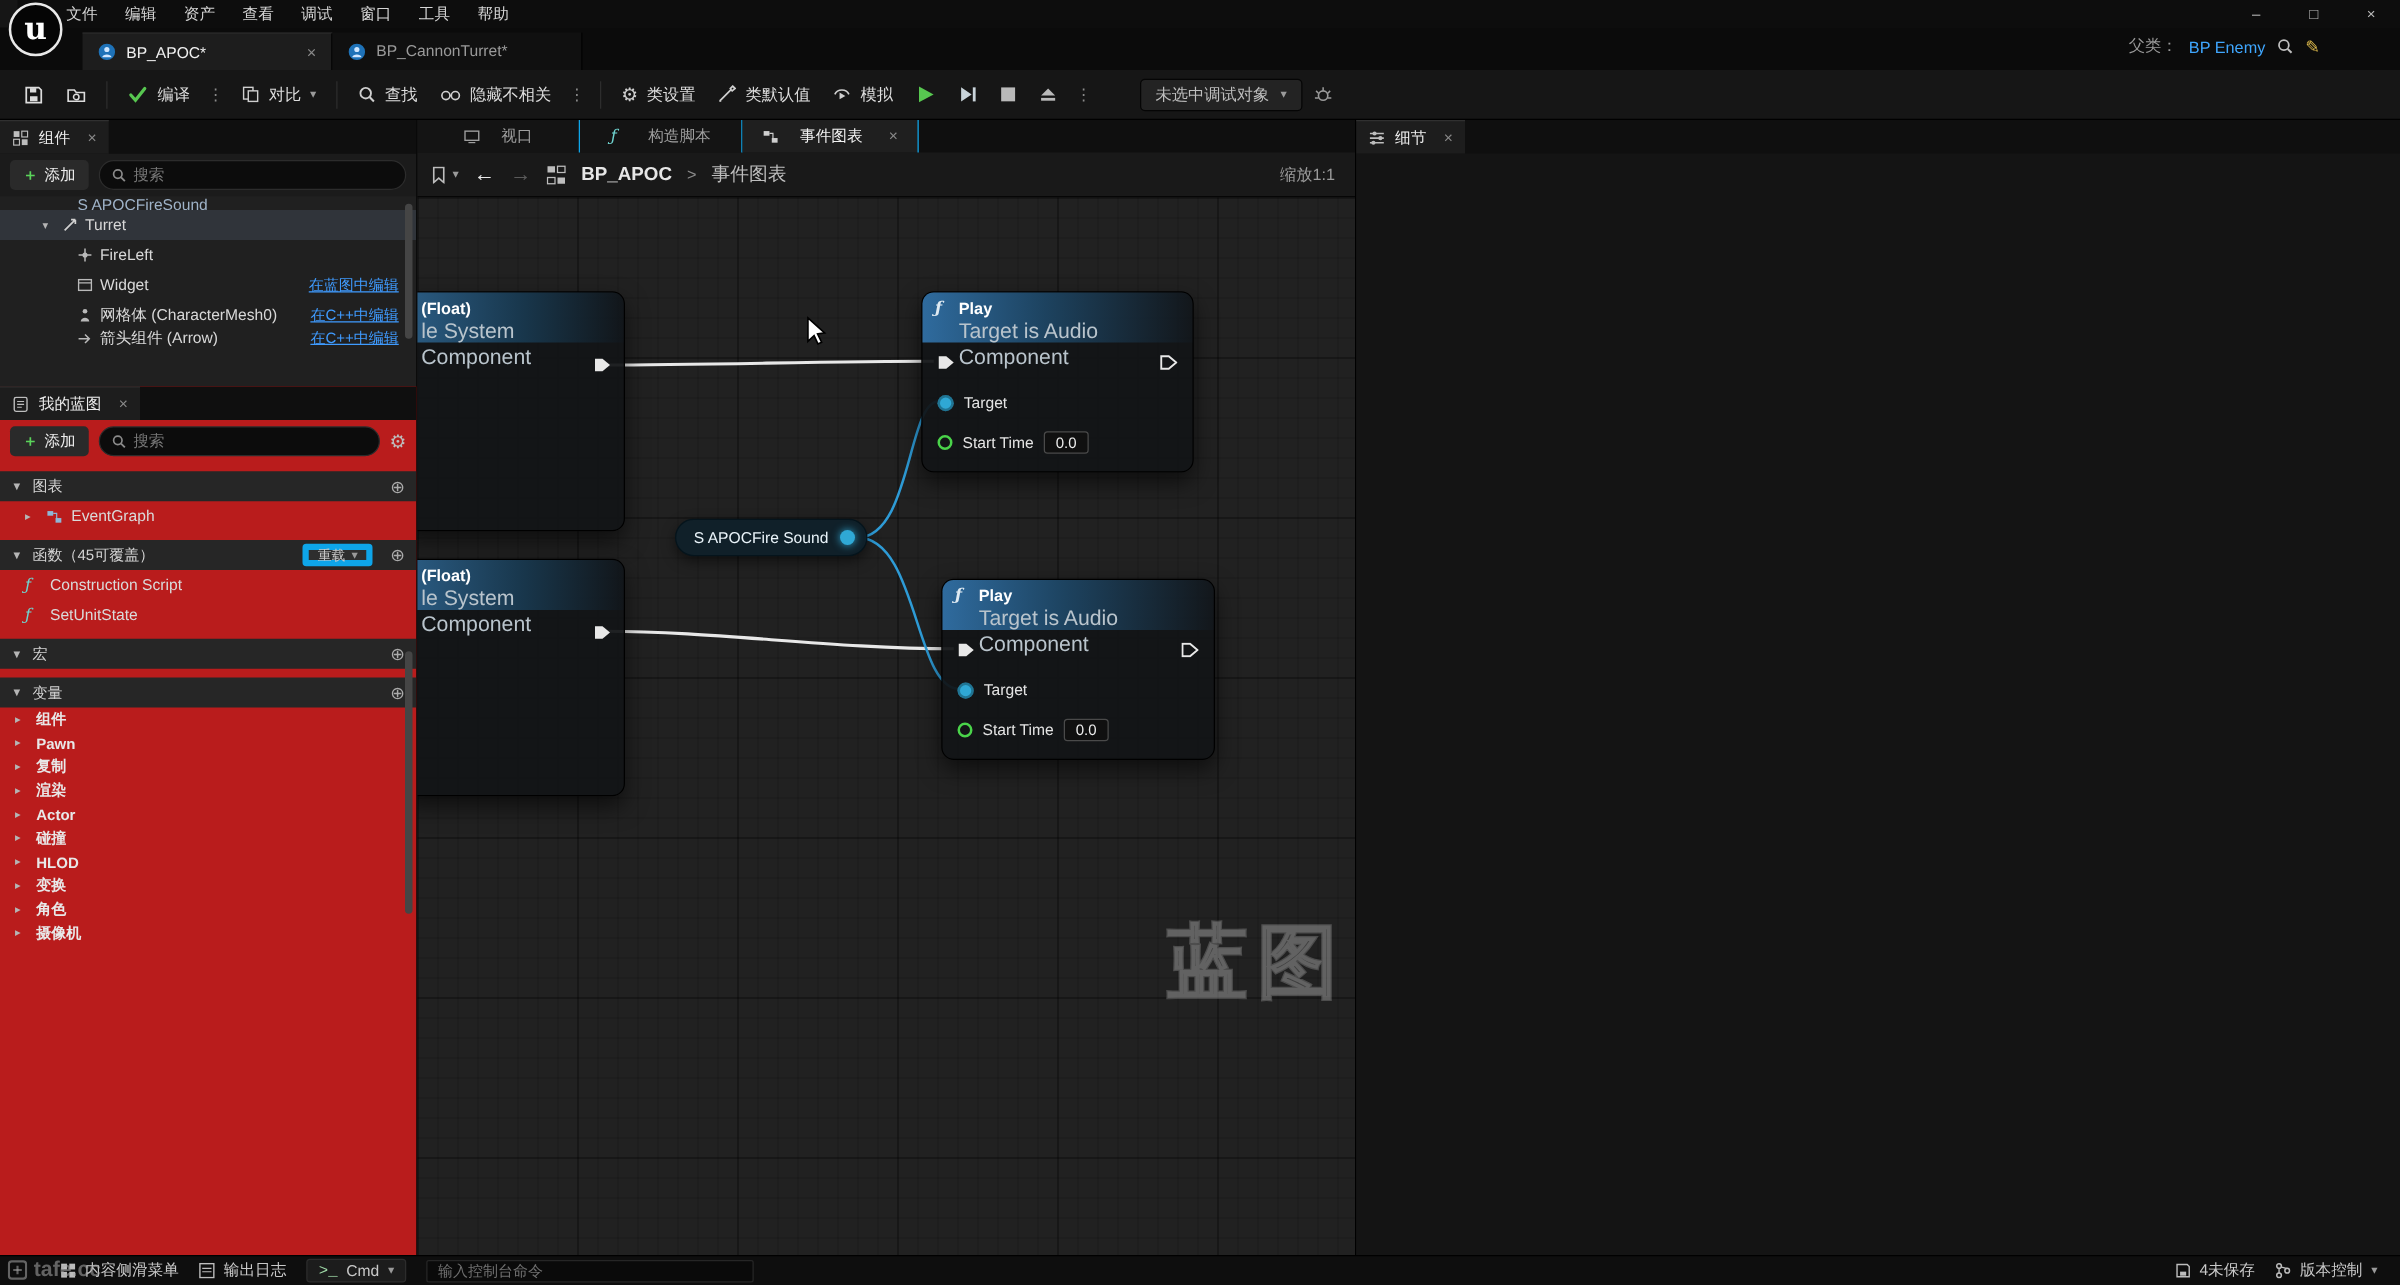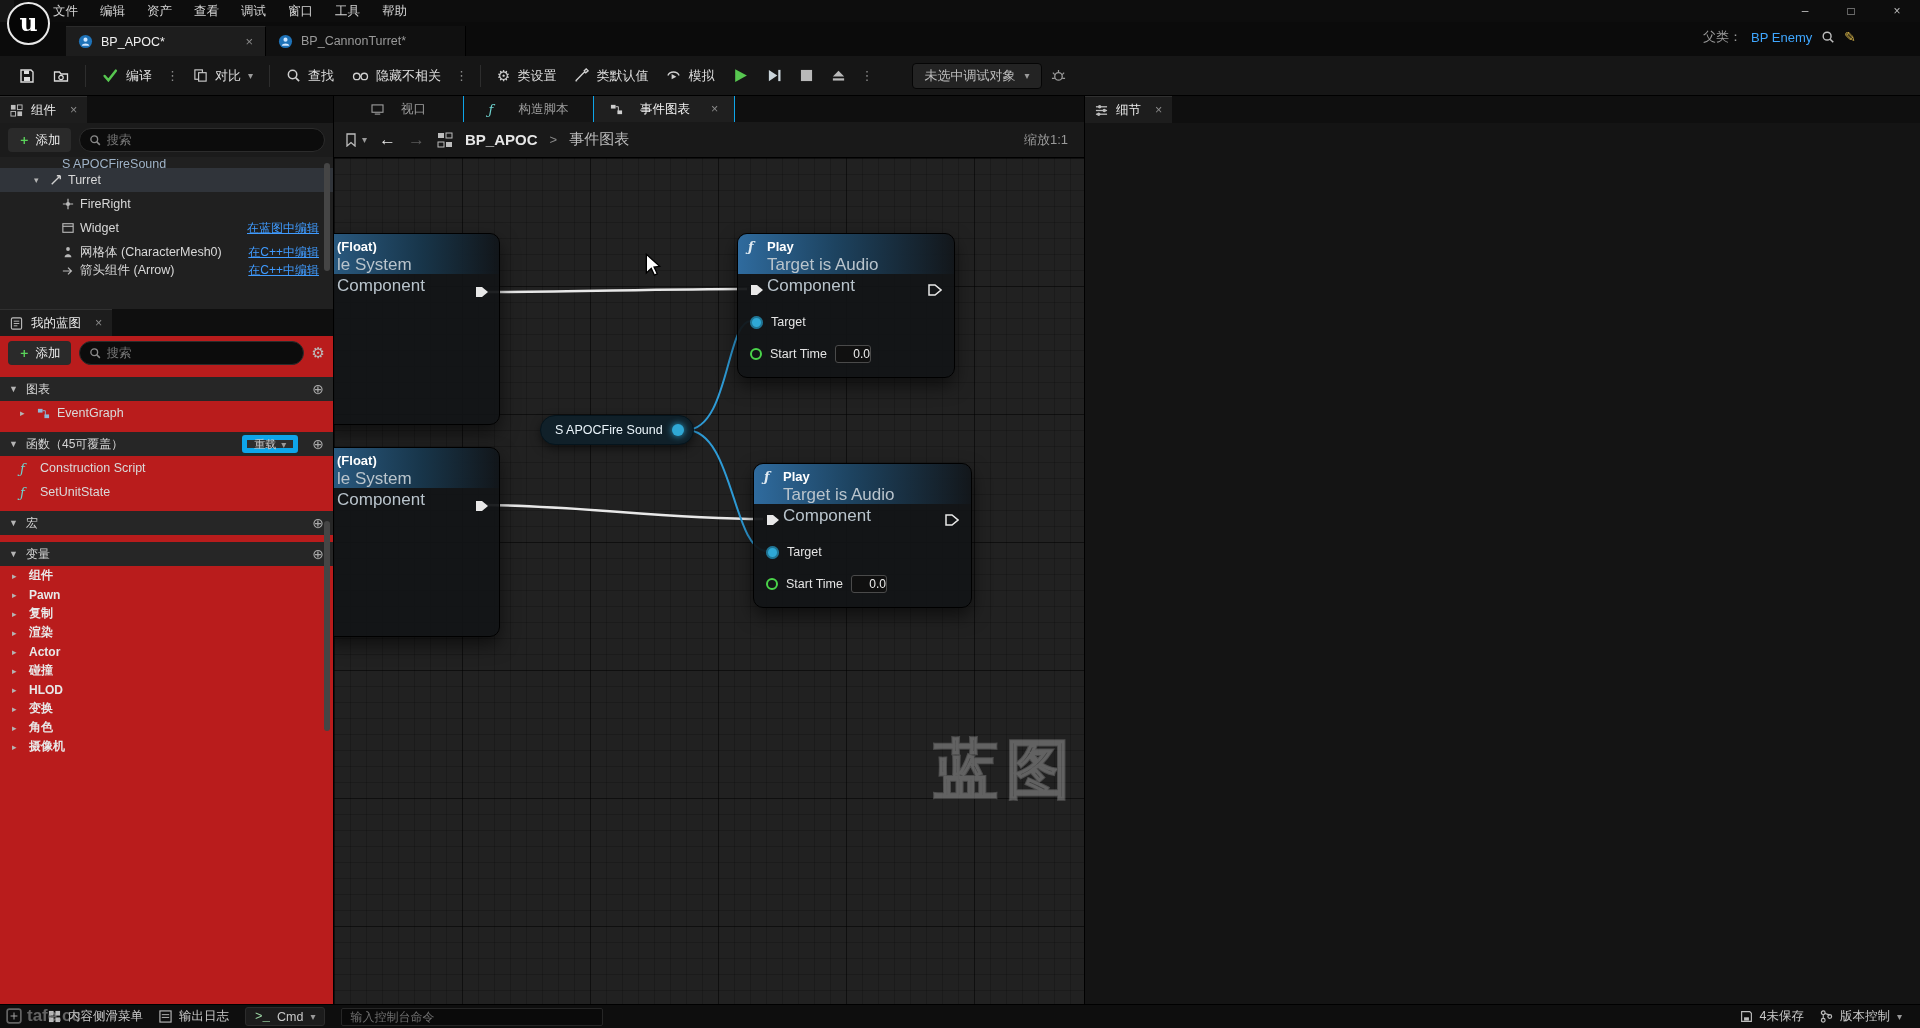"FireLeft" div.crow { html: none -> <div> <svg> <path></path> <circle></circle> </svg> <span>FireLeft</span> </div> }
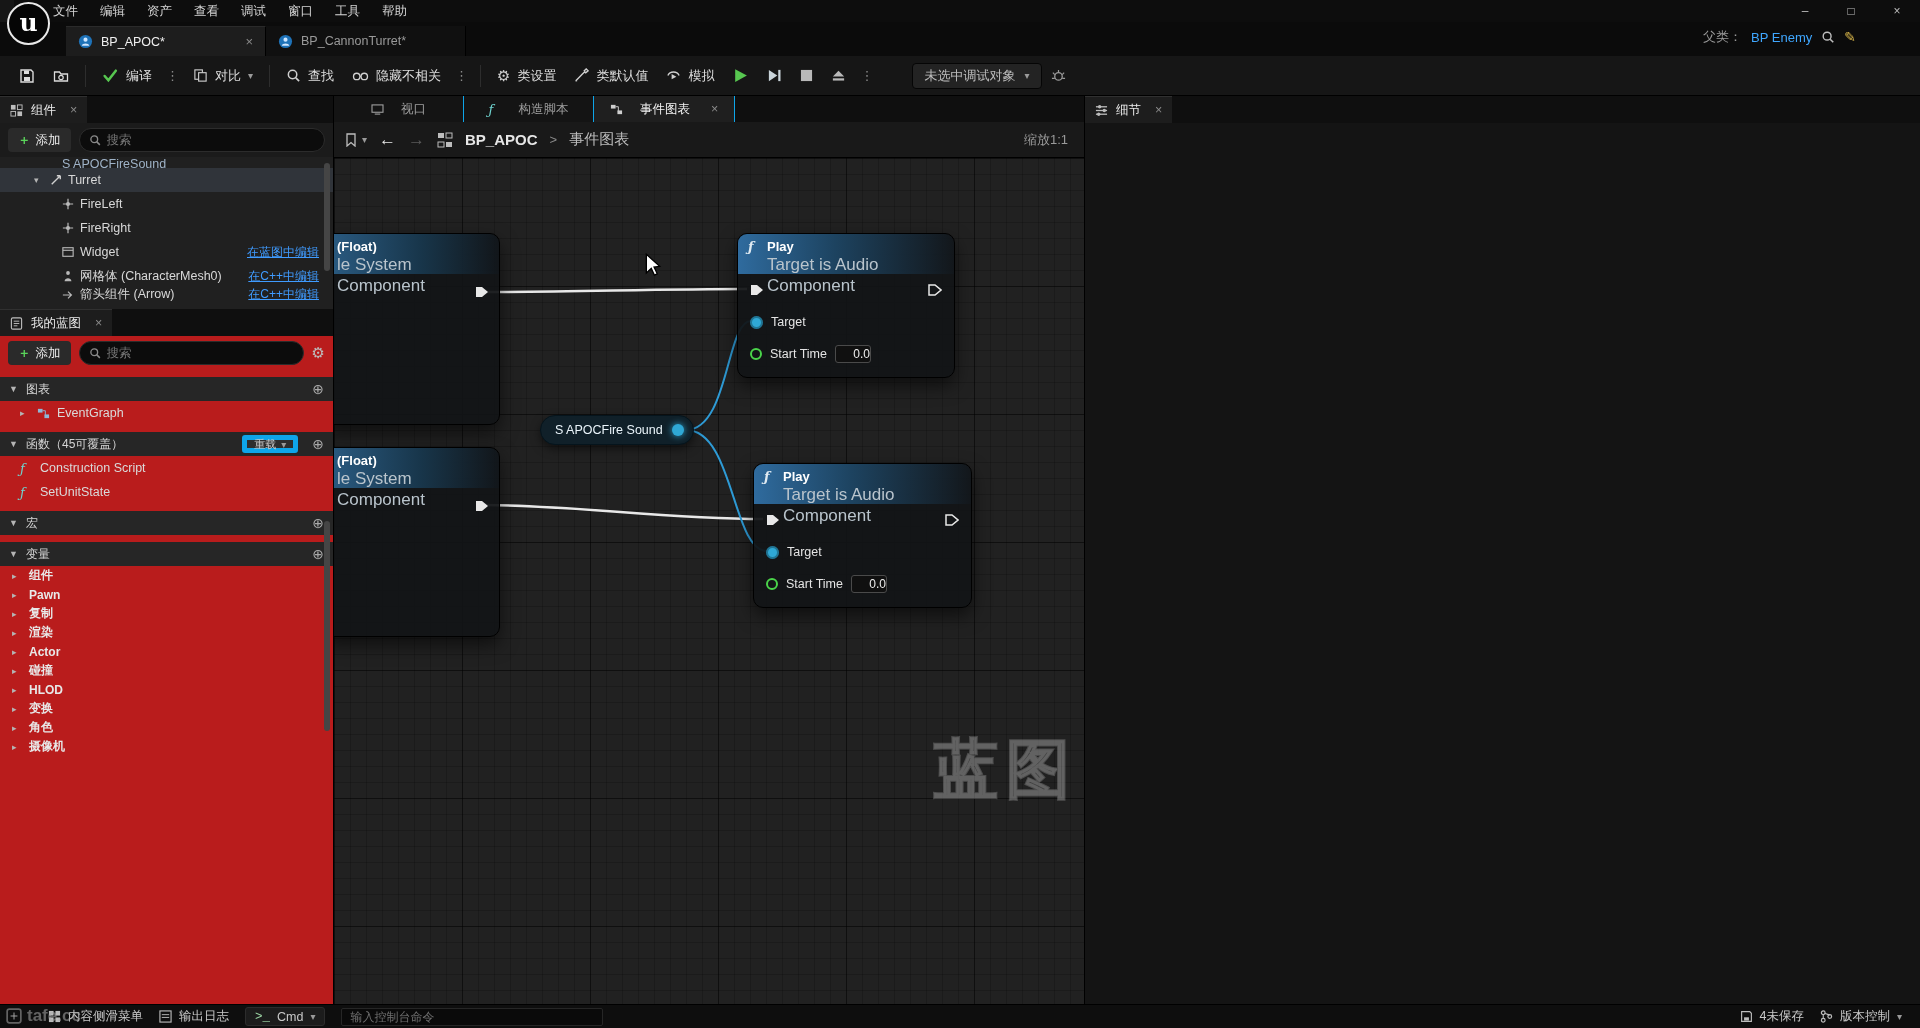"FireRight" div.crow { html: <div> <svg> <path></path> <circle></circle> </svg> <span>FireRight</span> </div> -> none }
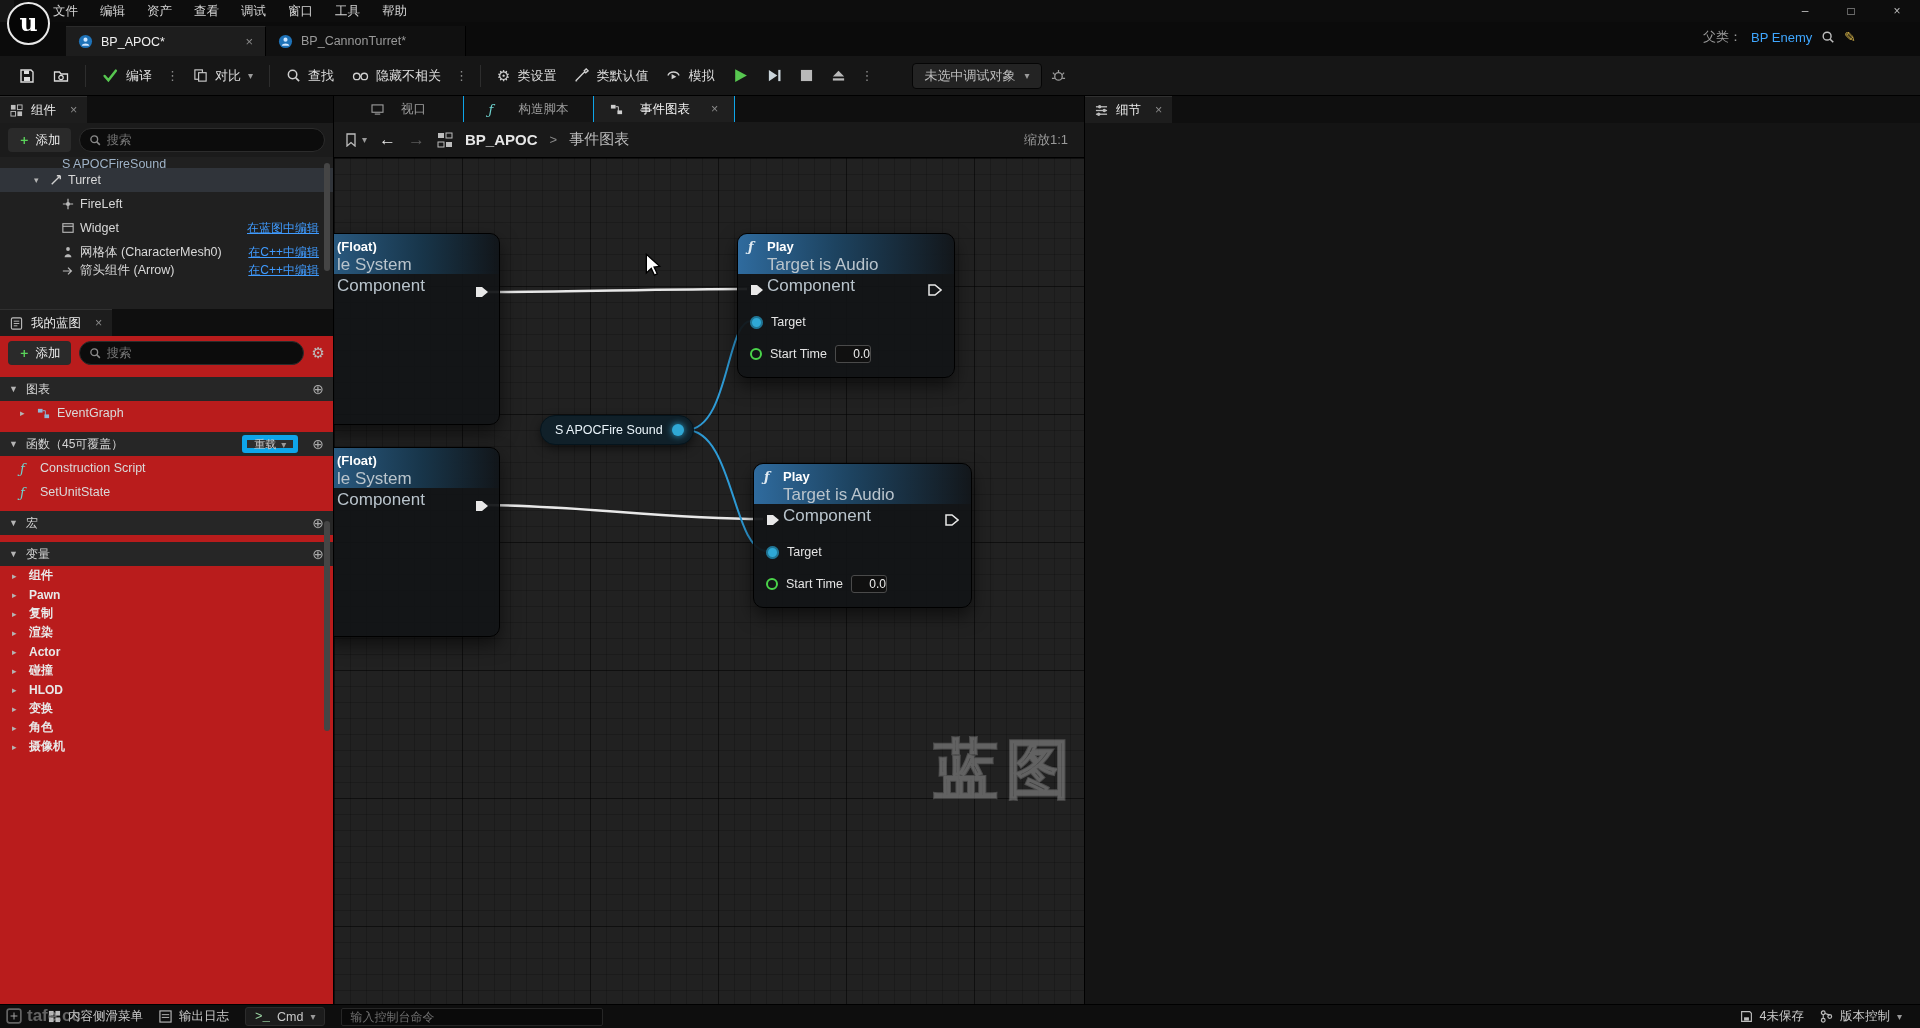"0.0" .valbox { text-align: right -> center }
